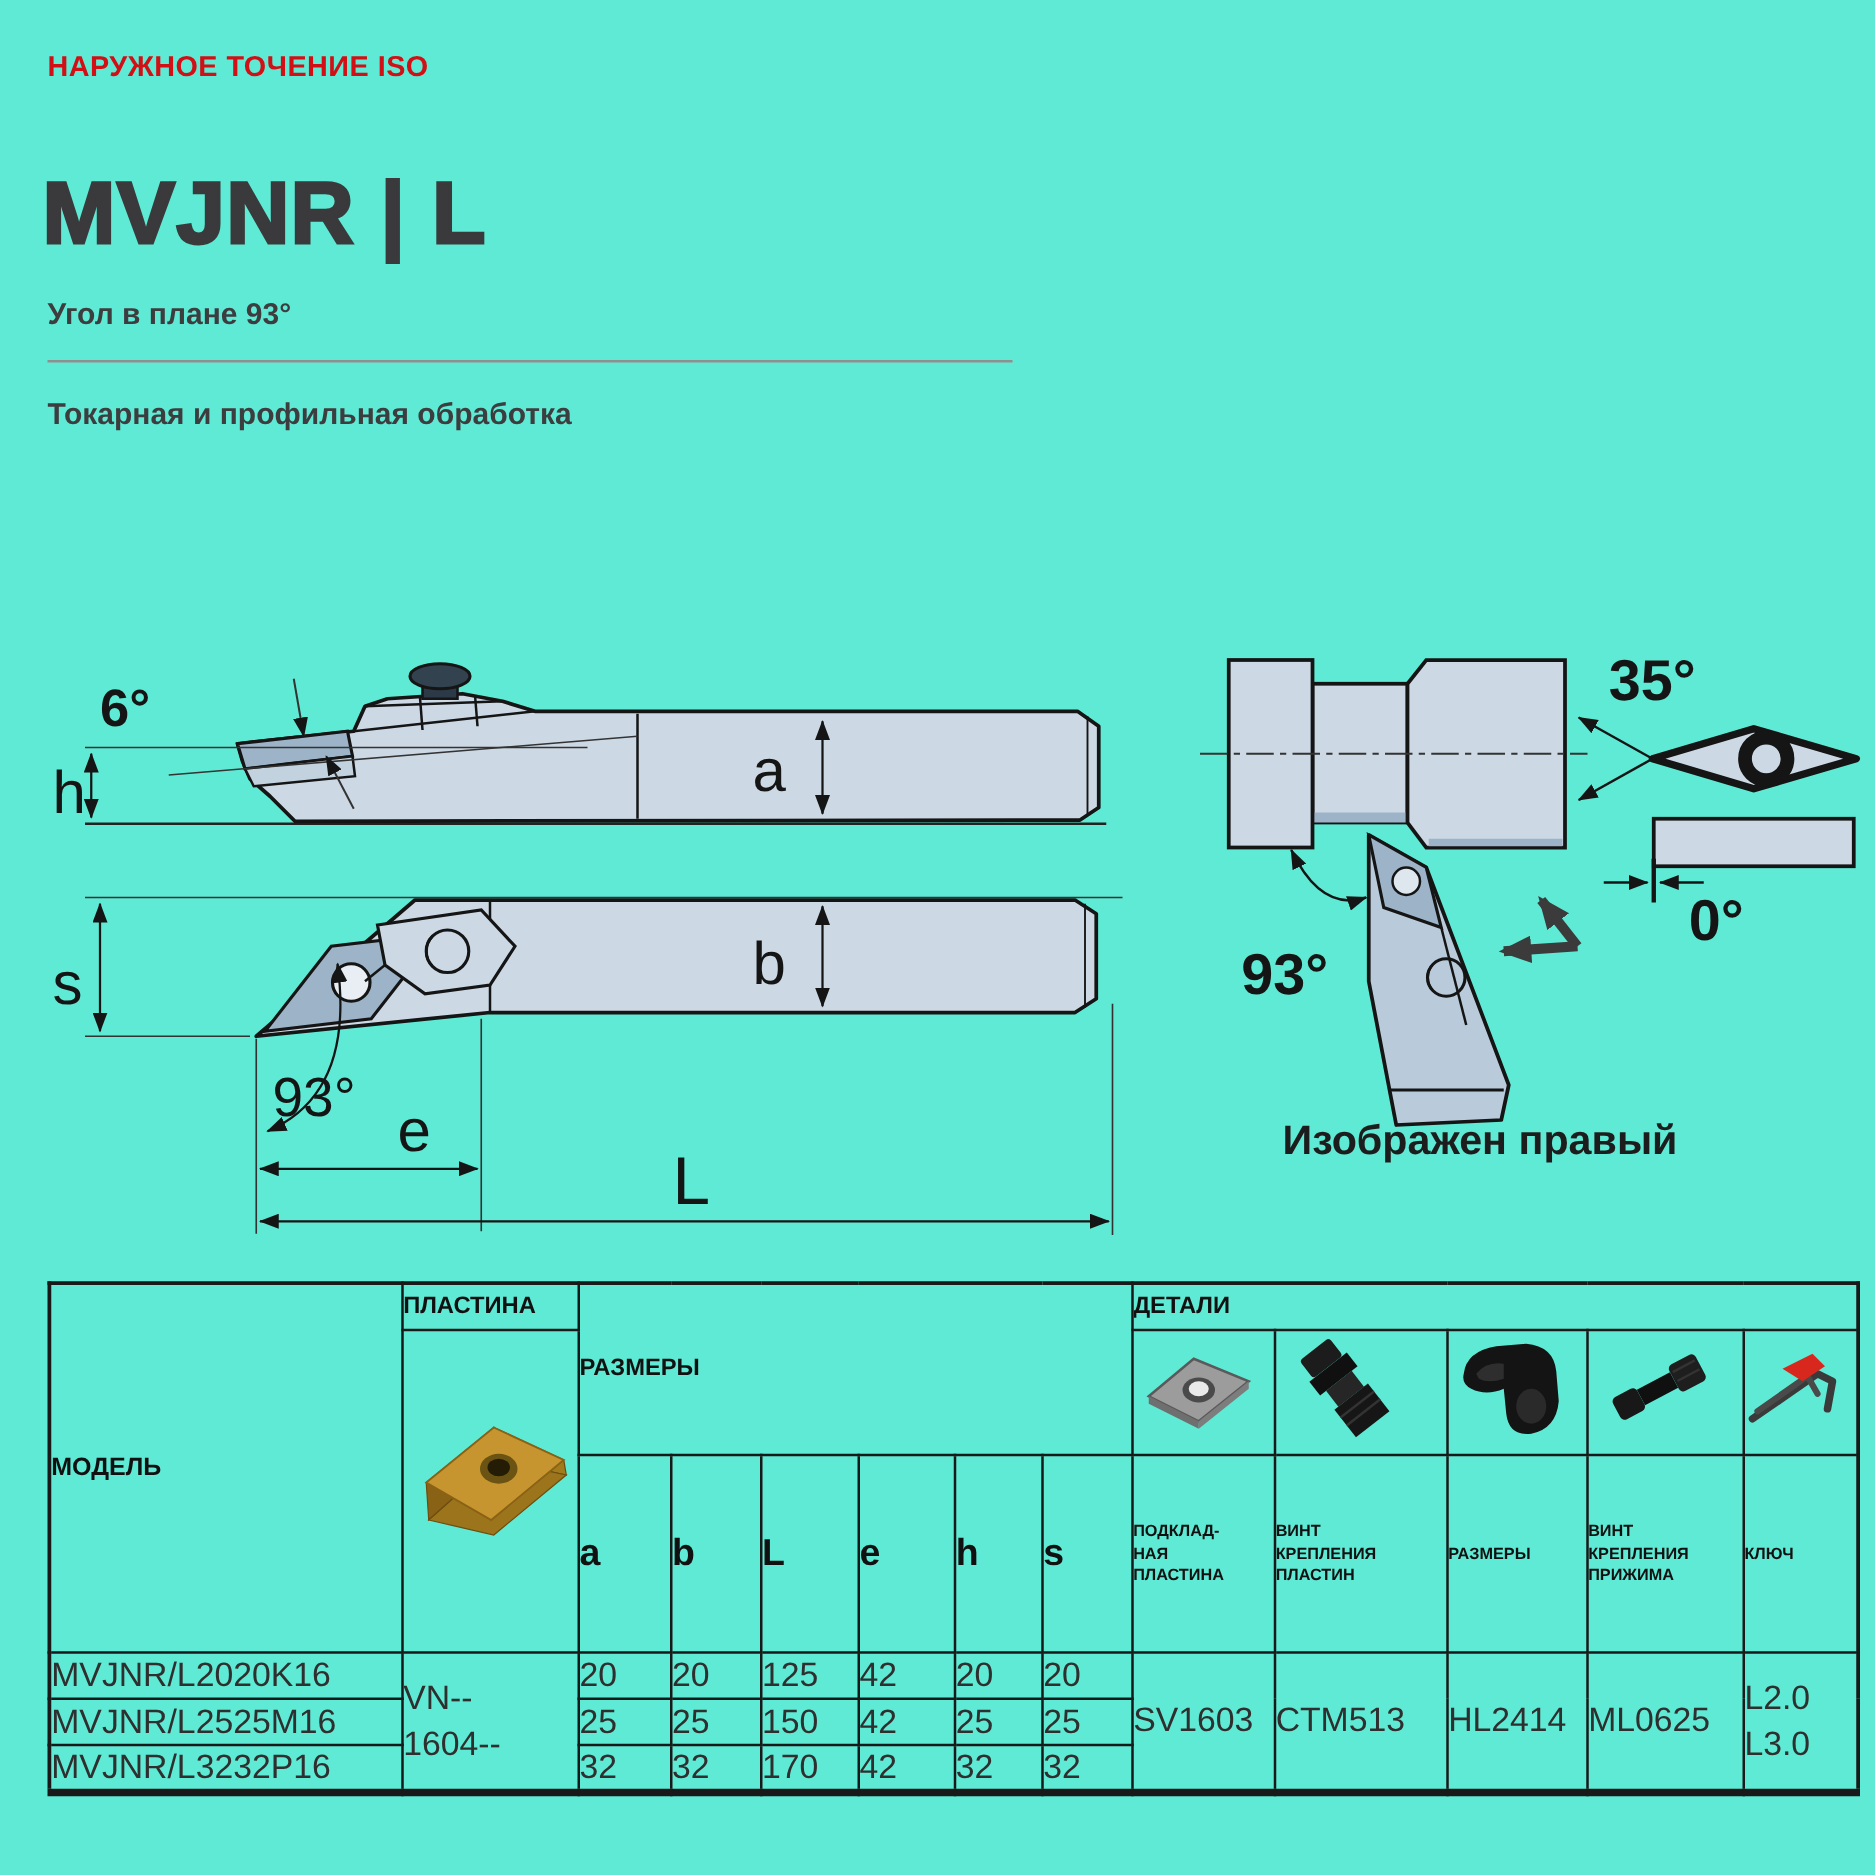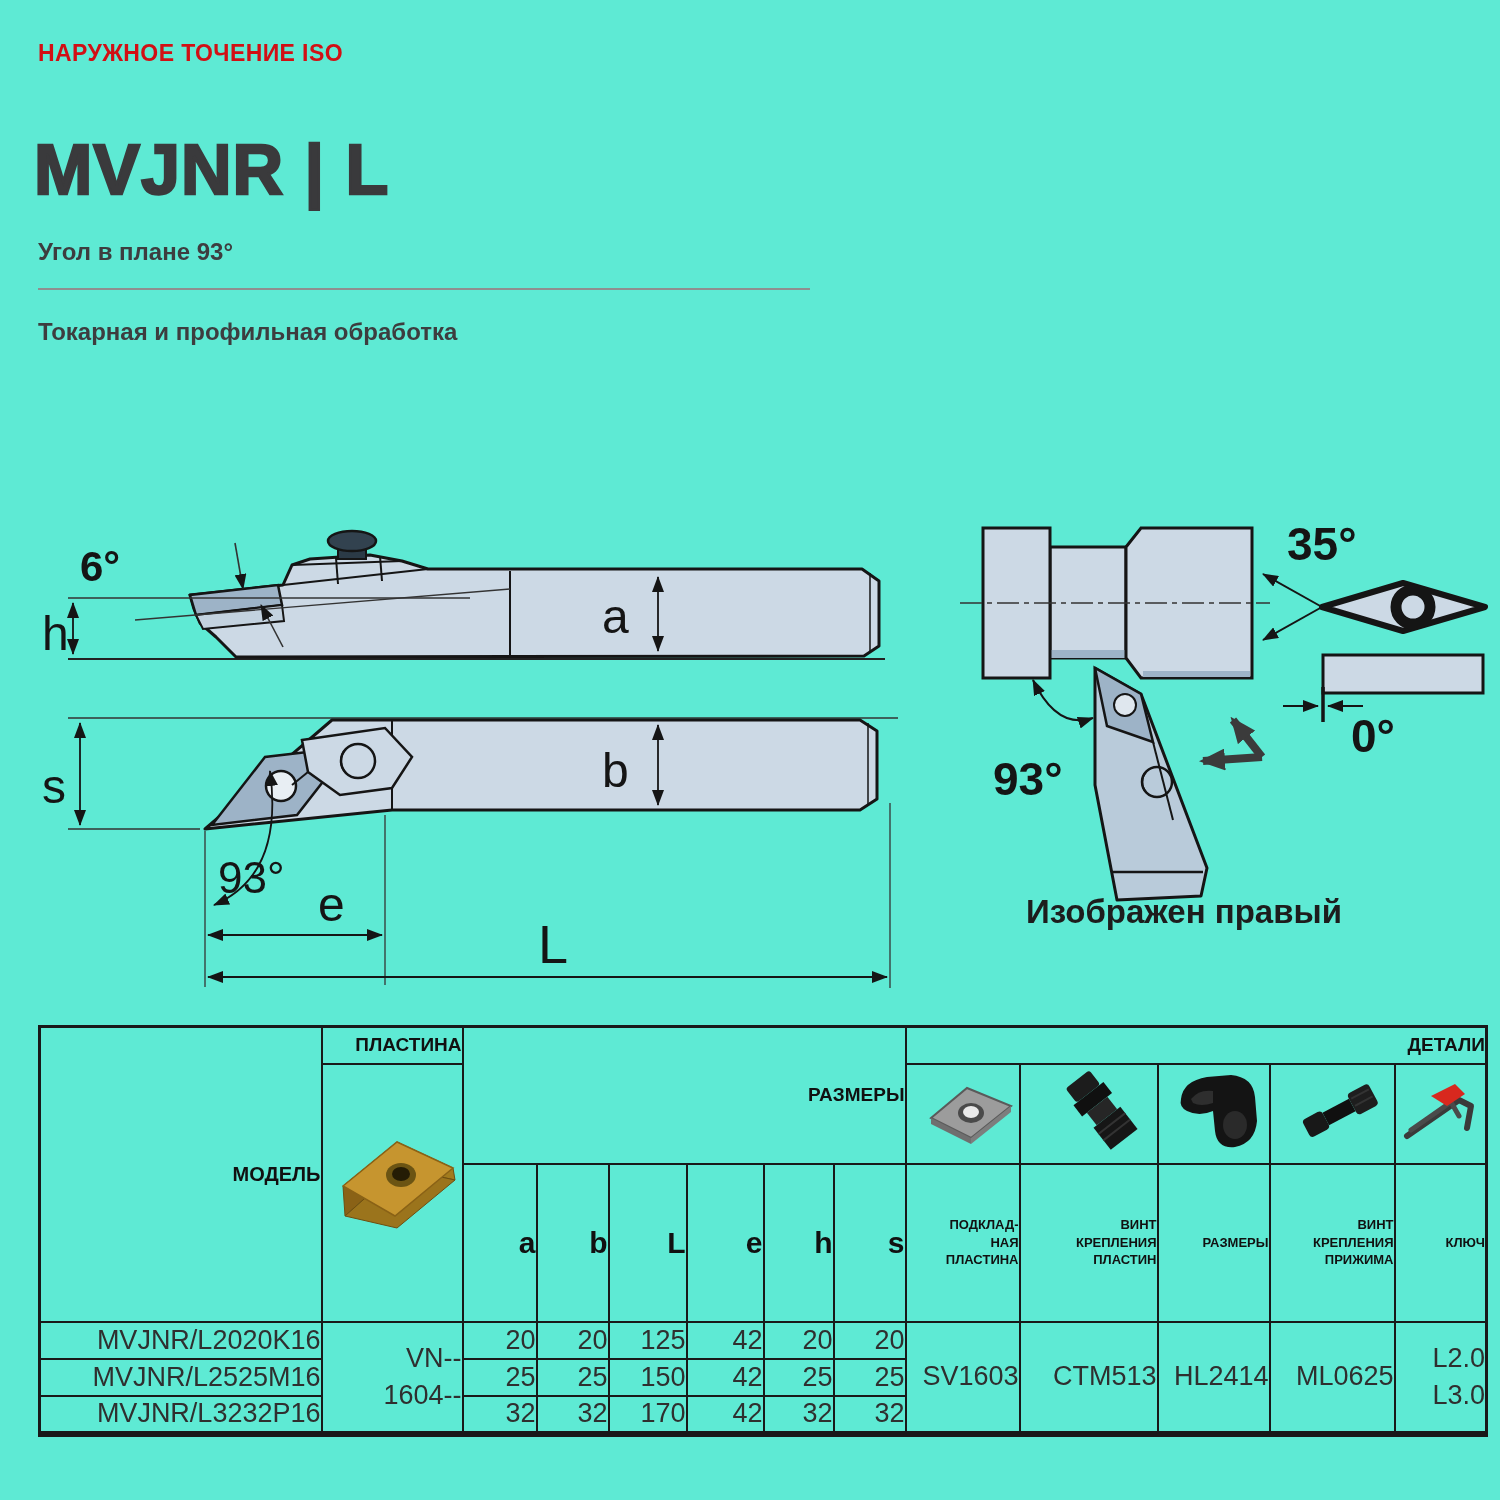"ПЛАСТИНА" #spec-table td { text-align: right -> left }
